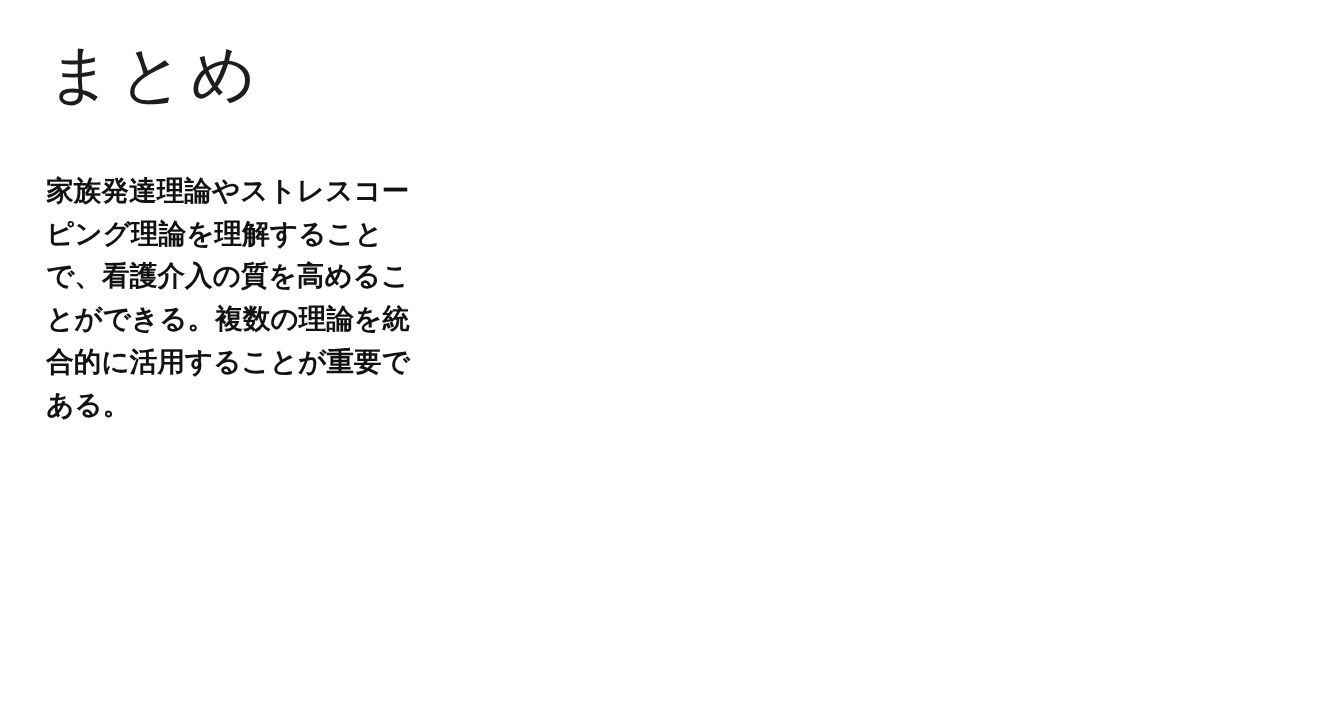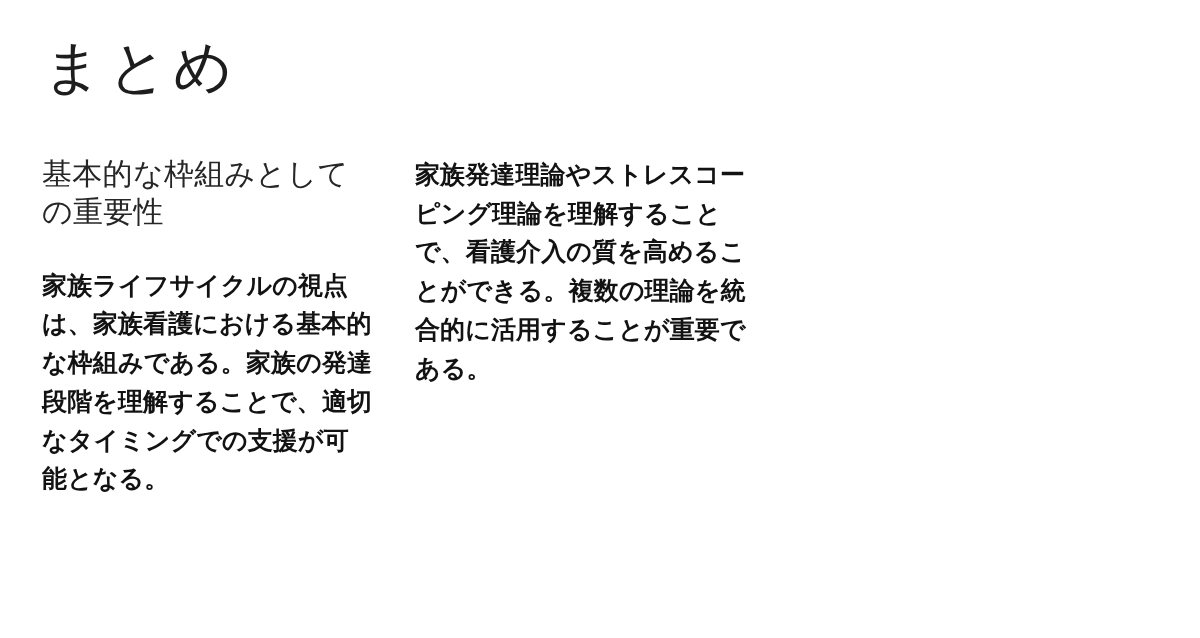"基本的な枠組みとしての重要性" div.column { html: <div> <h2>基本的な枠組みとしての重要性</h2> <p>家族ライフサイクルの視点は、家族看護における基本的な枠組みである。家族の発達段階を理解することで、適切なタイミングでの支援が可能となる。</p> </div> -> none }
